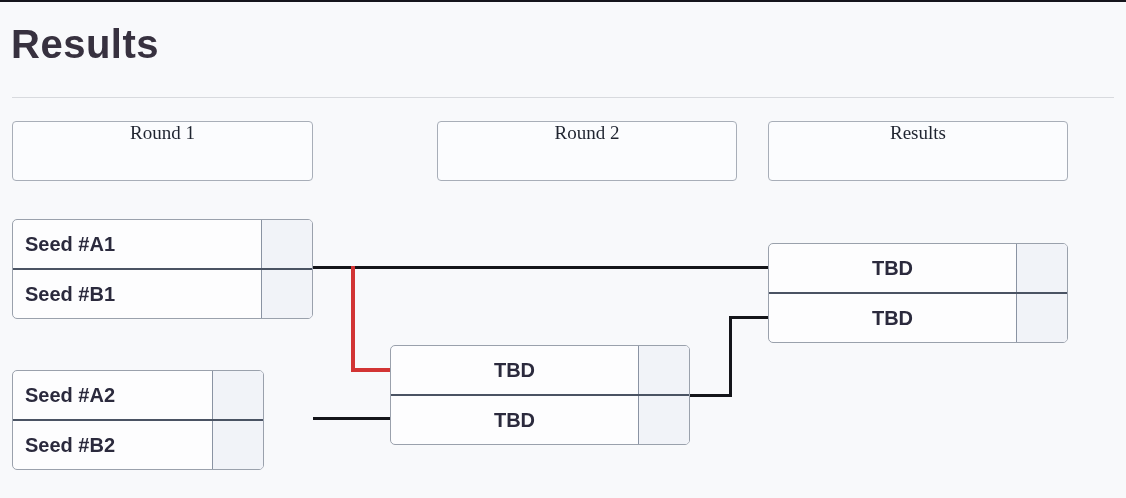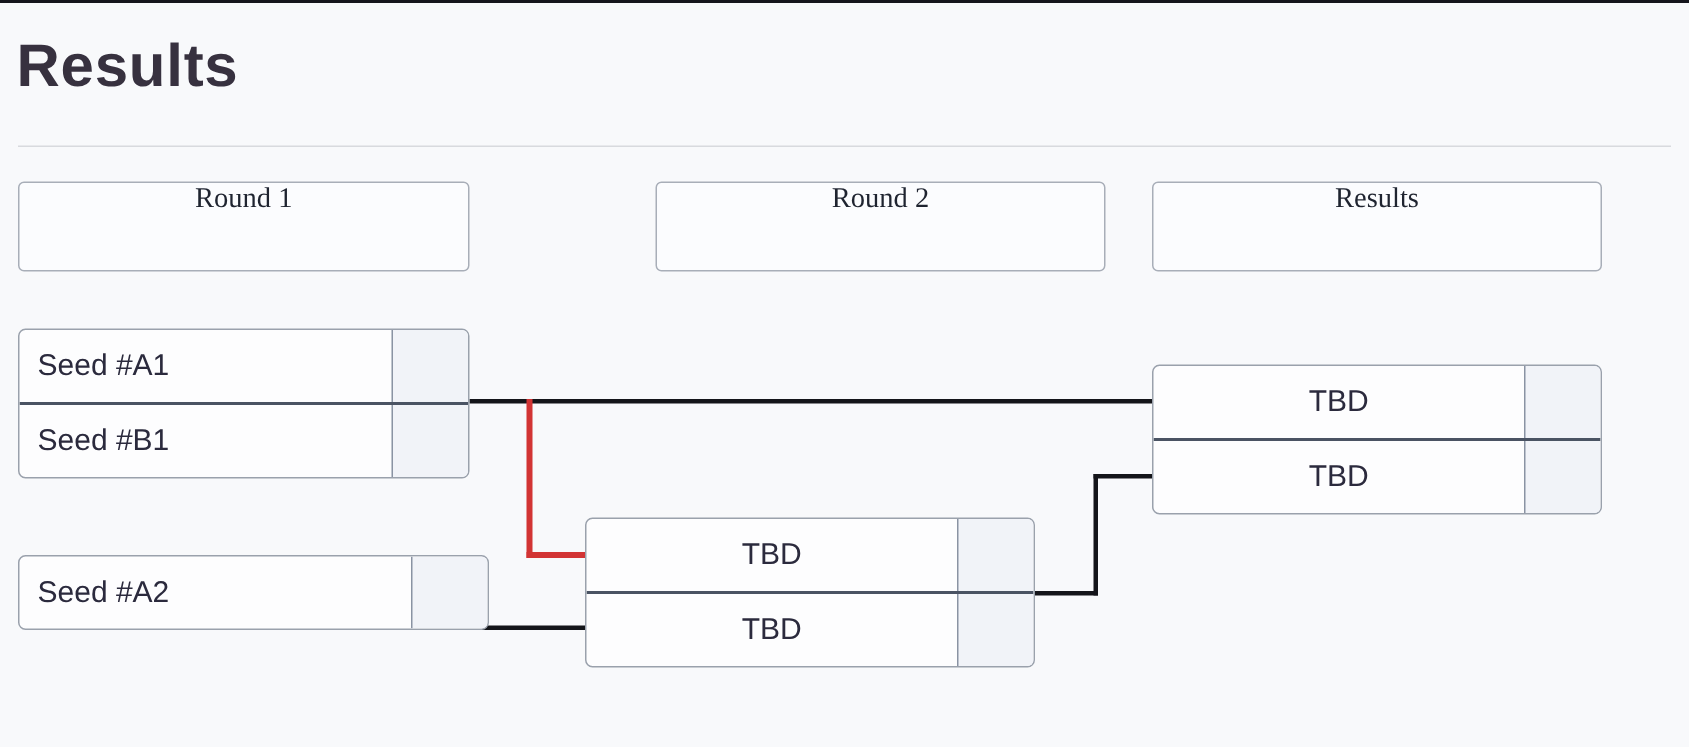"Seed #A1" .match .row { font-weight: none -> bold }
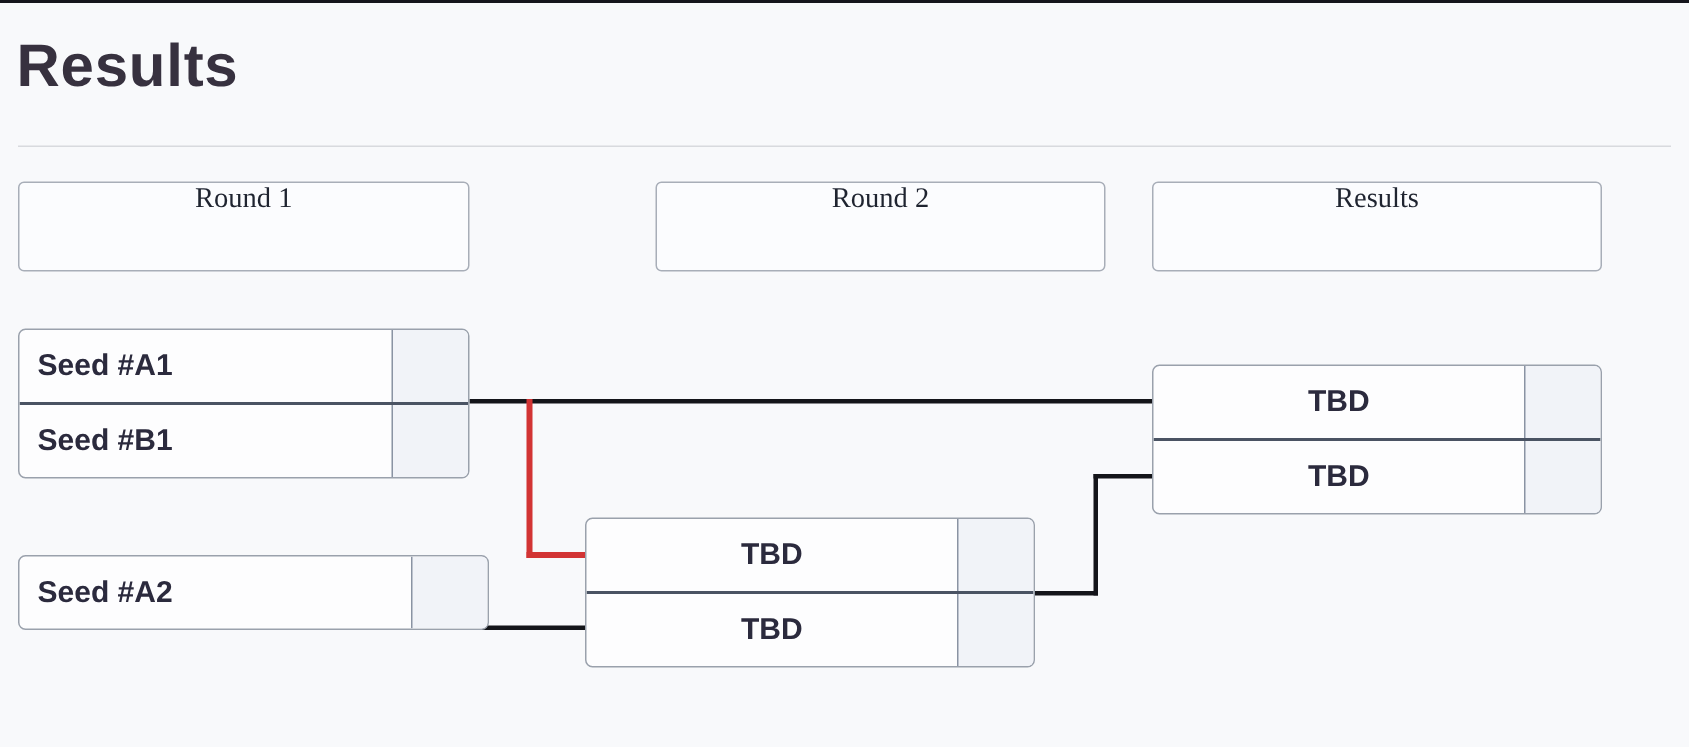"Seed #A2" div.match { width: 314px -> 252px }
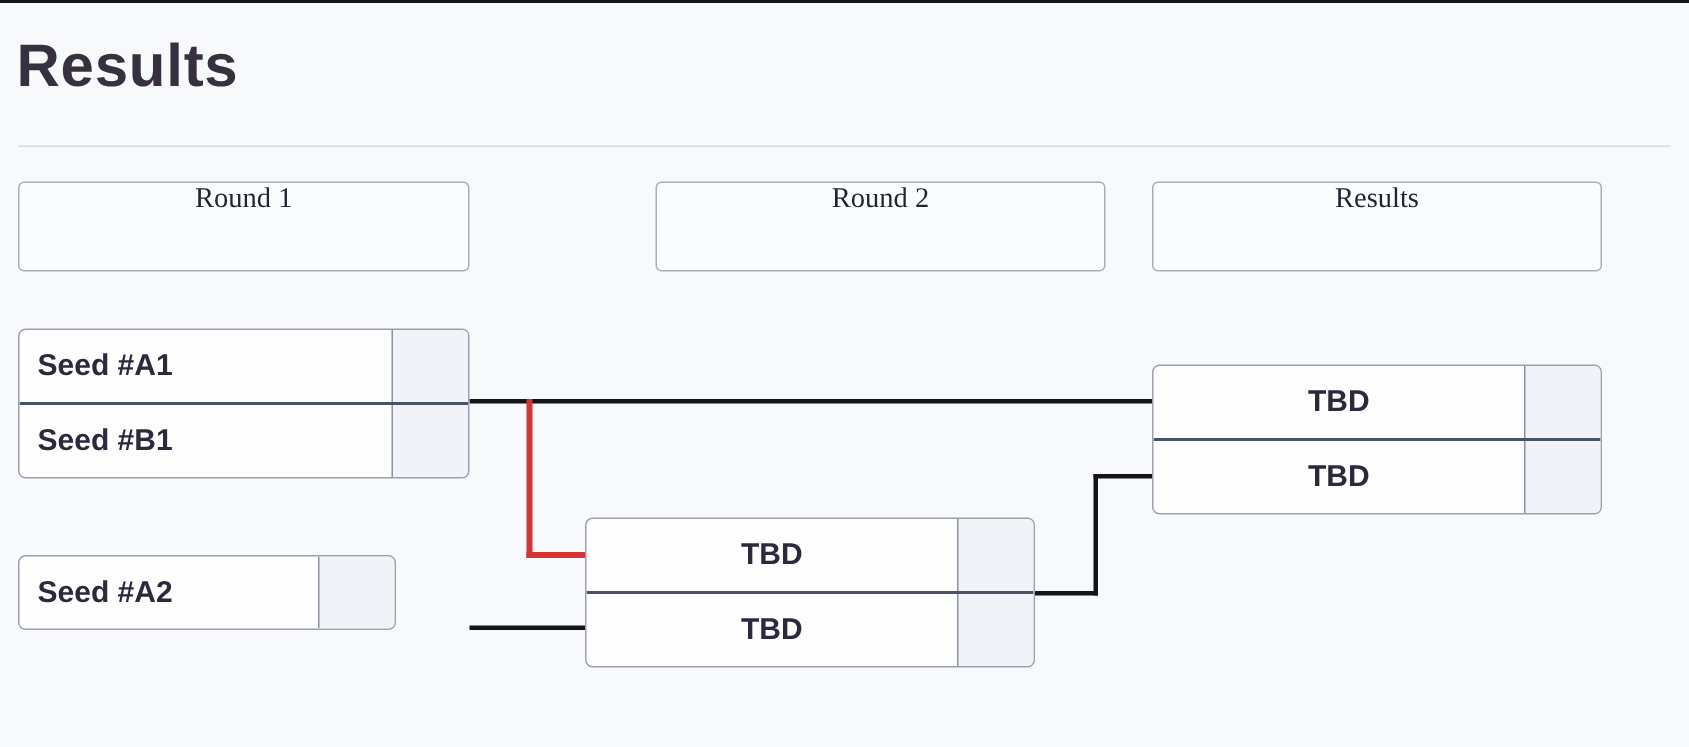"Seed #B2" div.row { html: none -> <div> <div>Seed #B2</div> <div></div> </div> }
